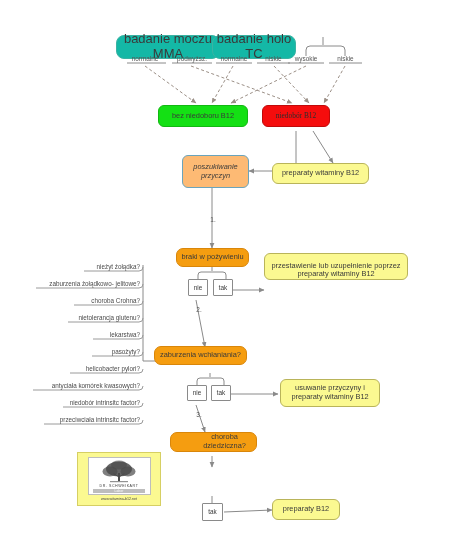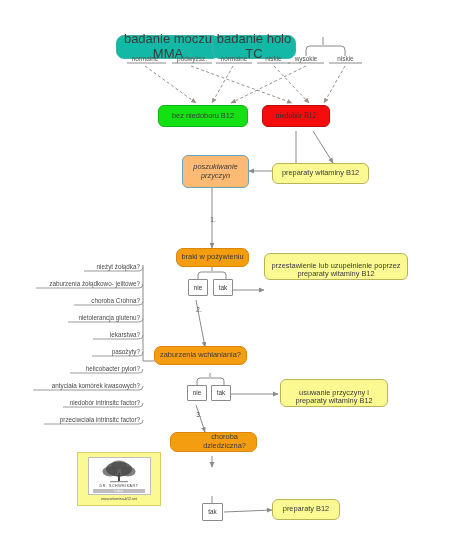"usuwanie przyczyny i preparaty witaminy" div.node { align-items: flex-end -> none; width: 108px -> 100px }
